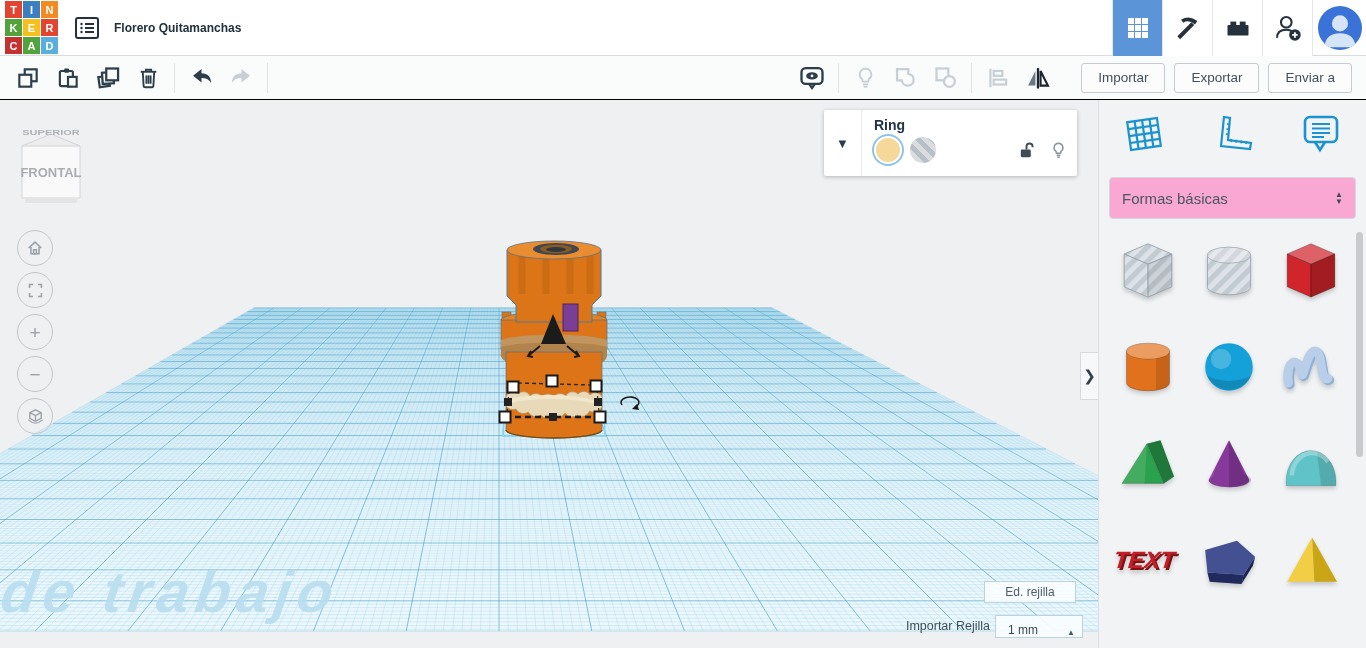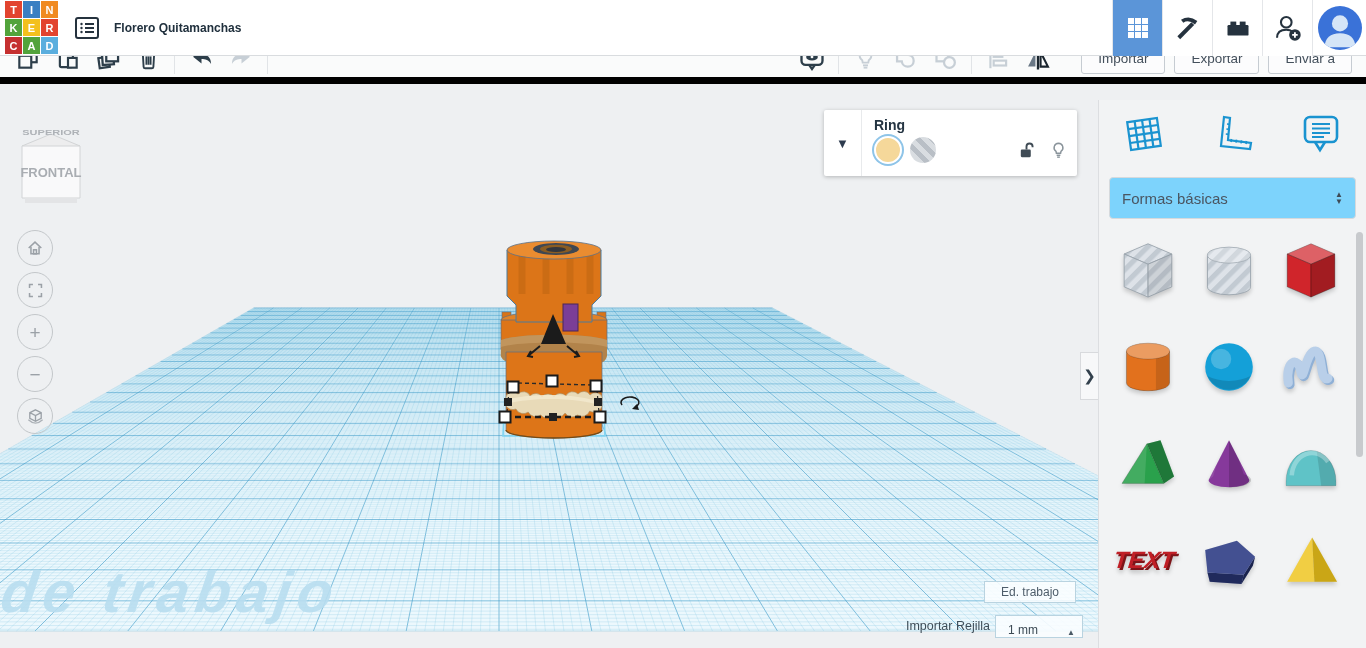"Importar" .toolbar { border-bottom: 7px solid #000000 -> 1px solid #000000; top: 40px -> 56px }
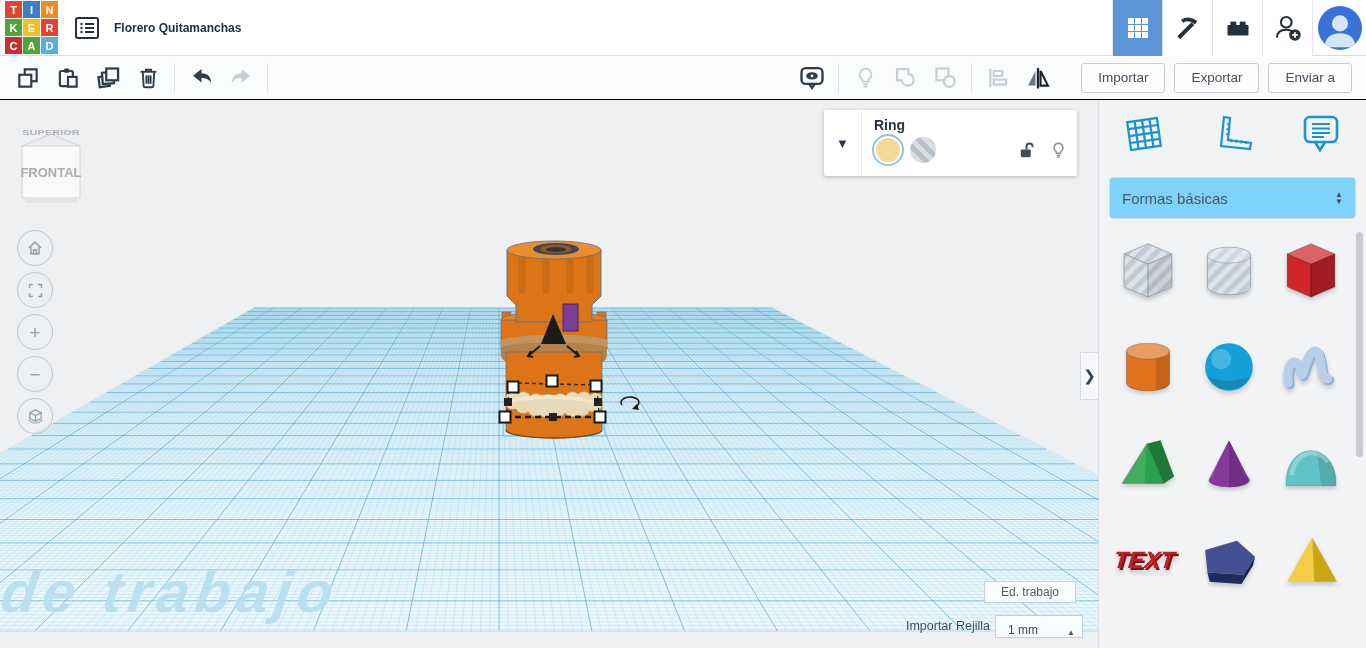"Formas básicas" .cat-select { background: #7dd3fc -> #f9a8d4 }
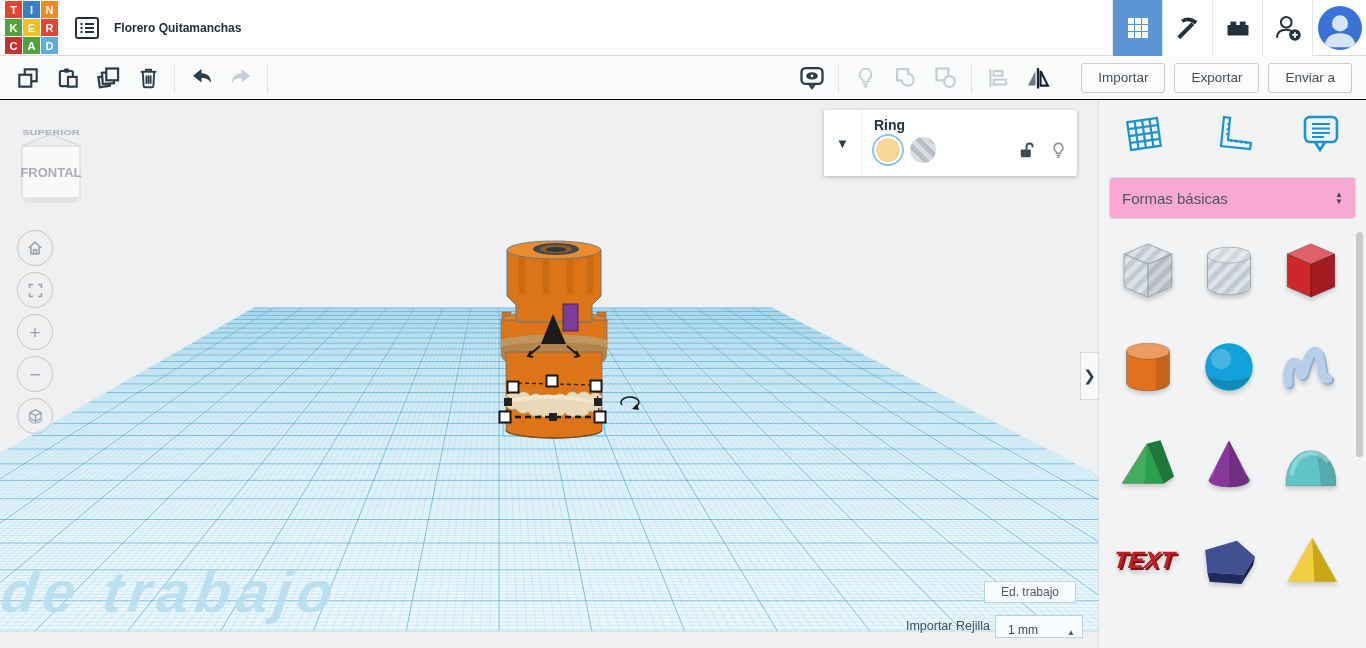"Ed. trabajo" button.edit-grid-btn { text: trabajo -> rejilla }
